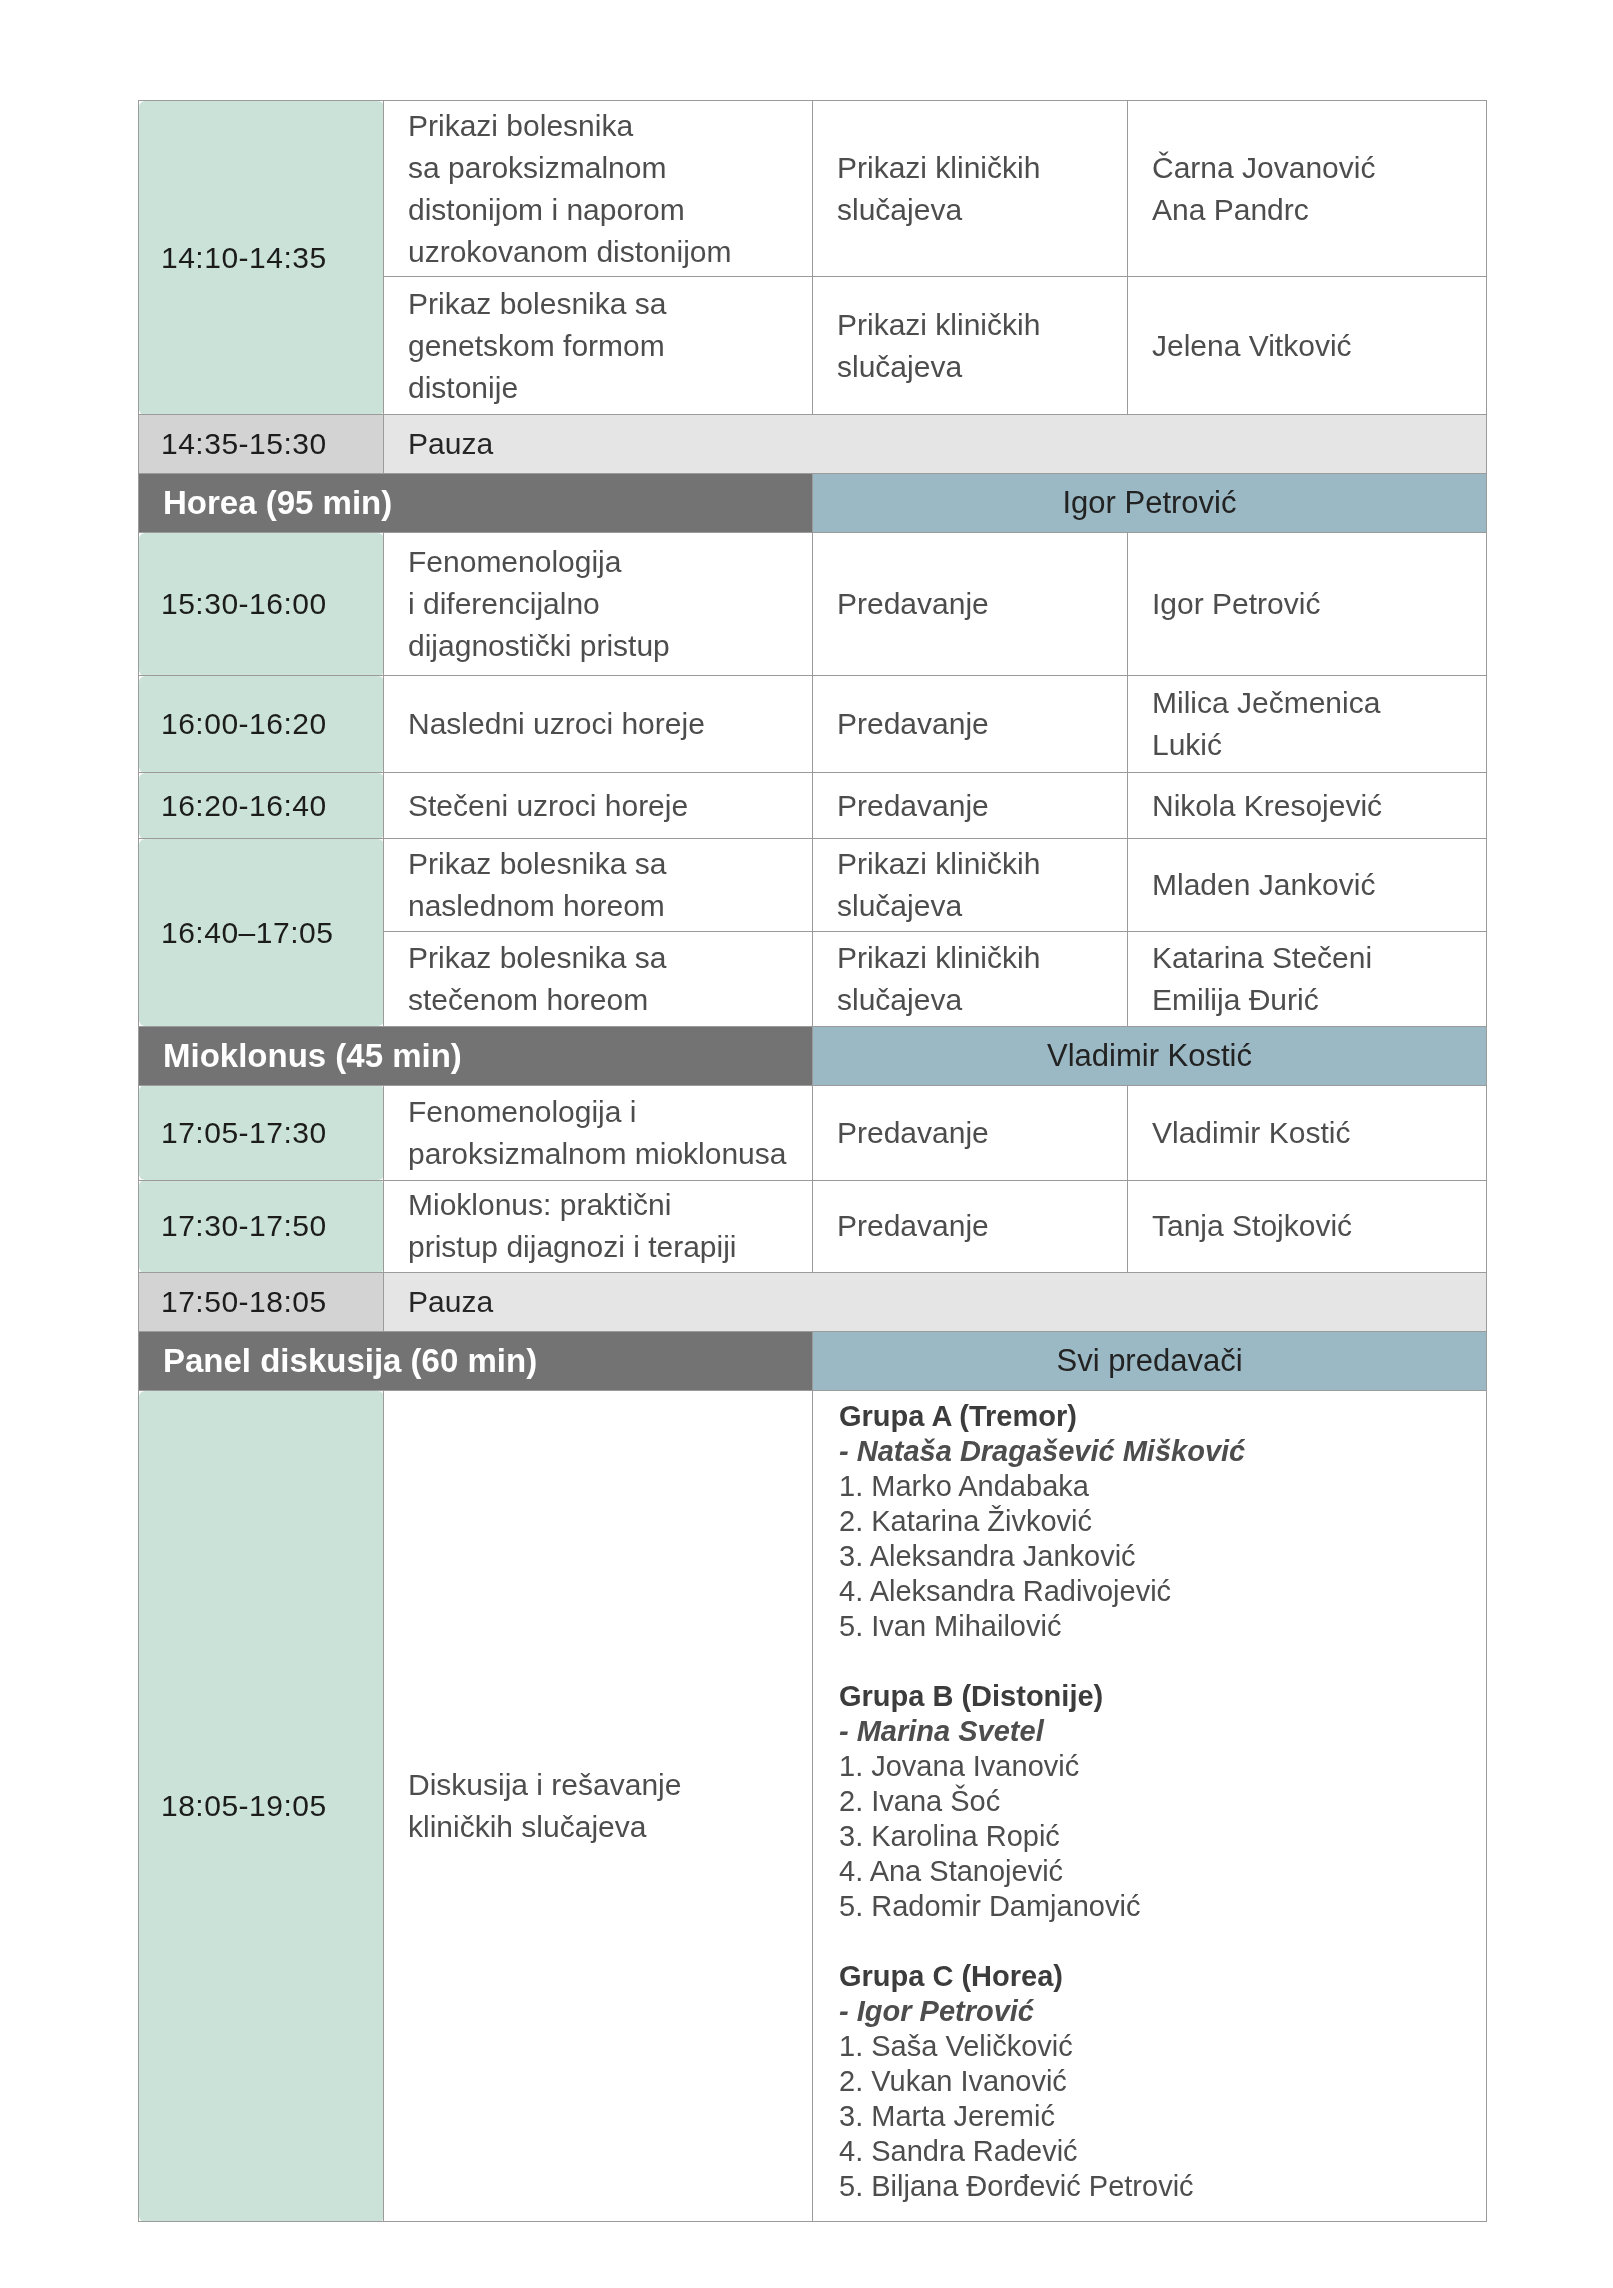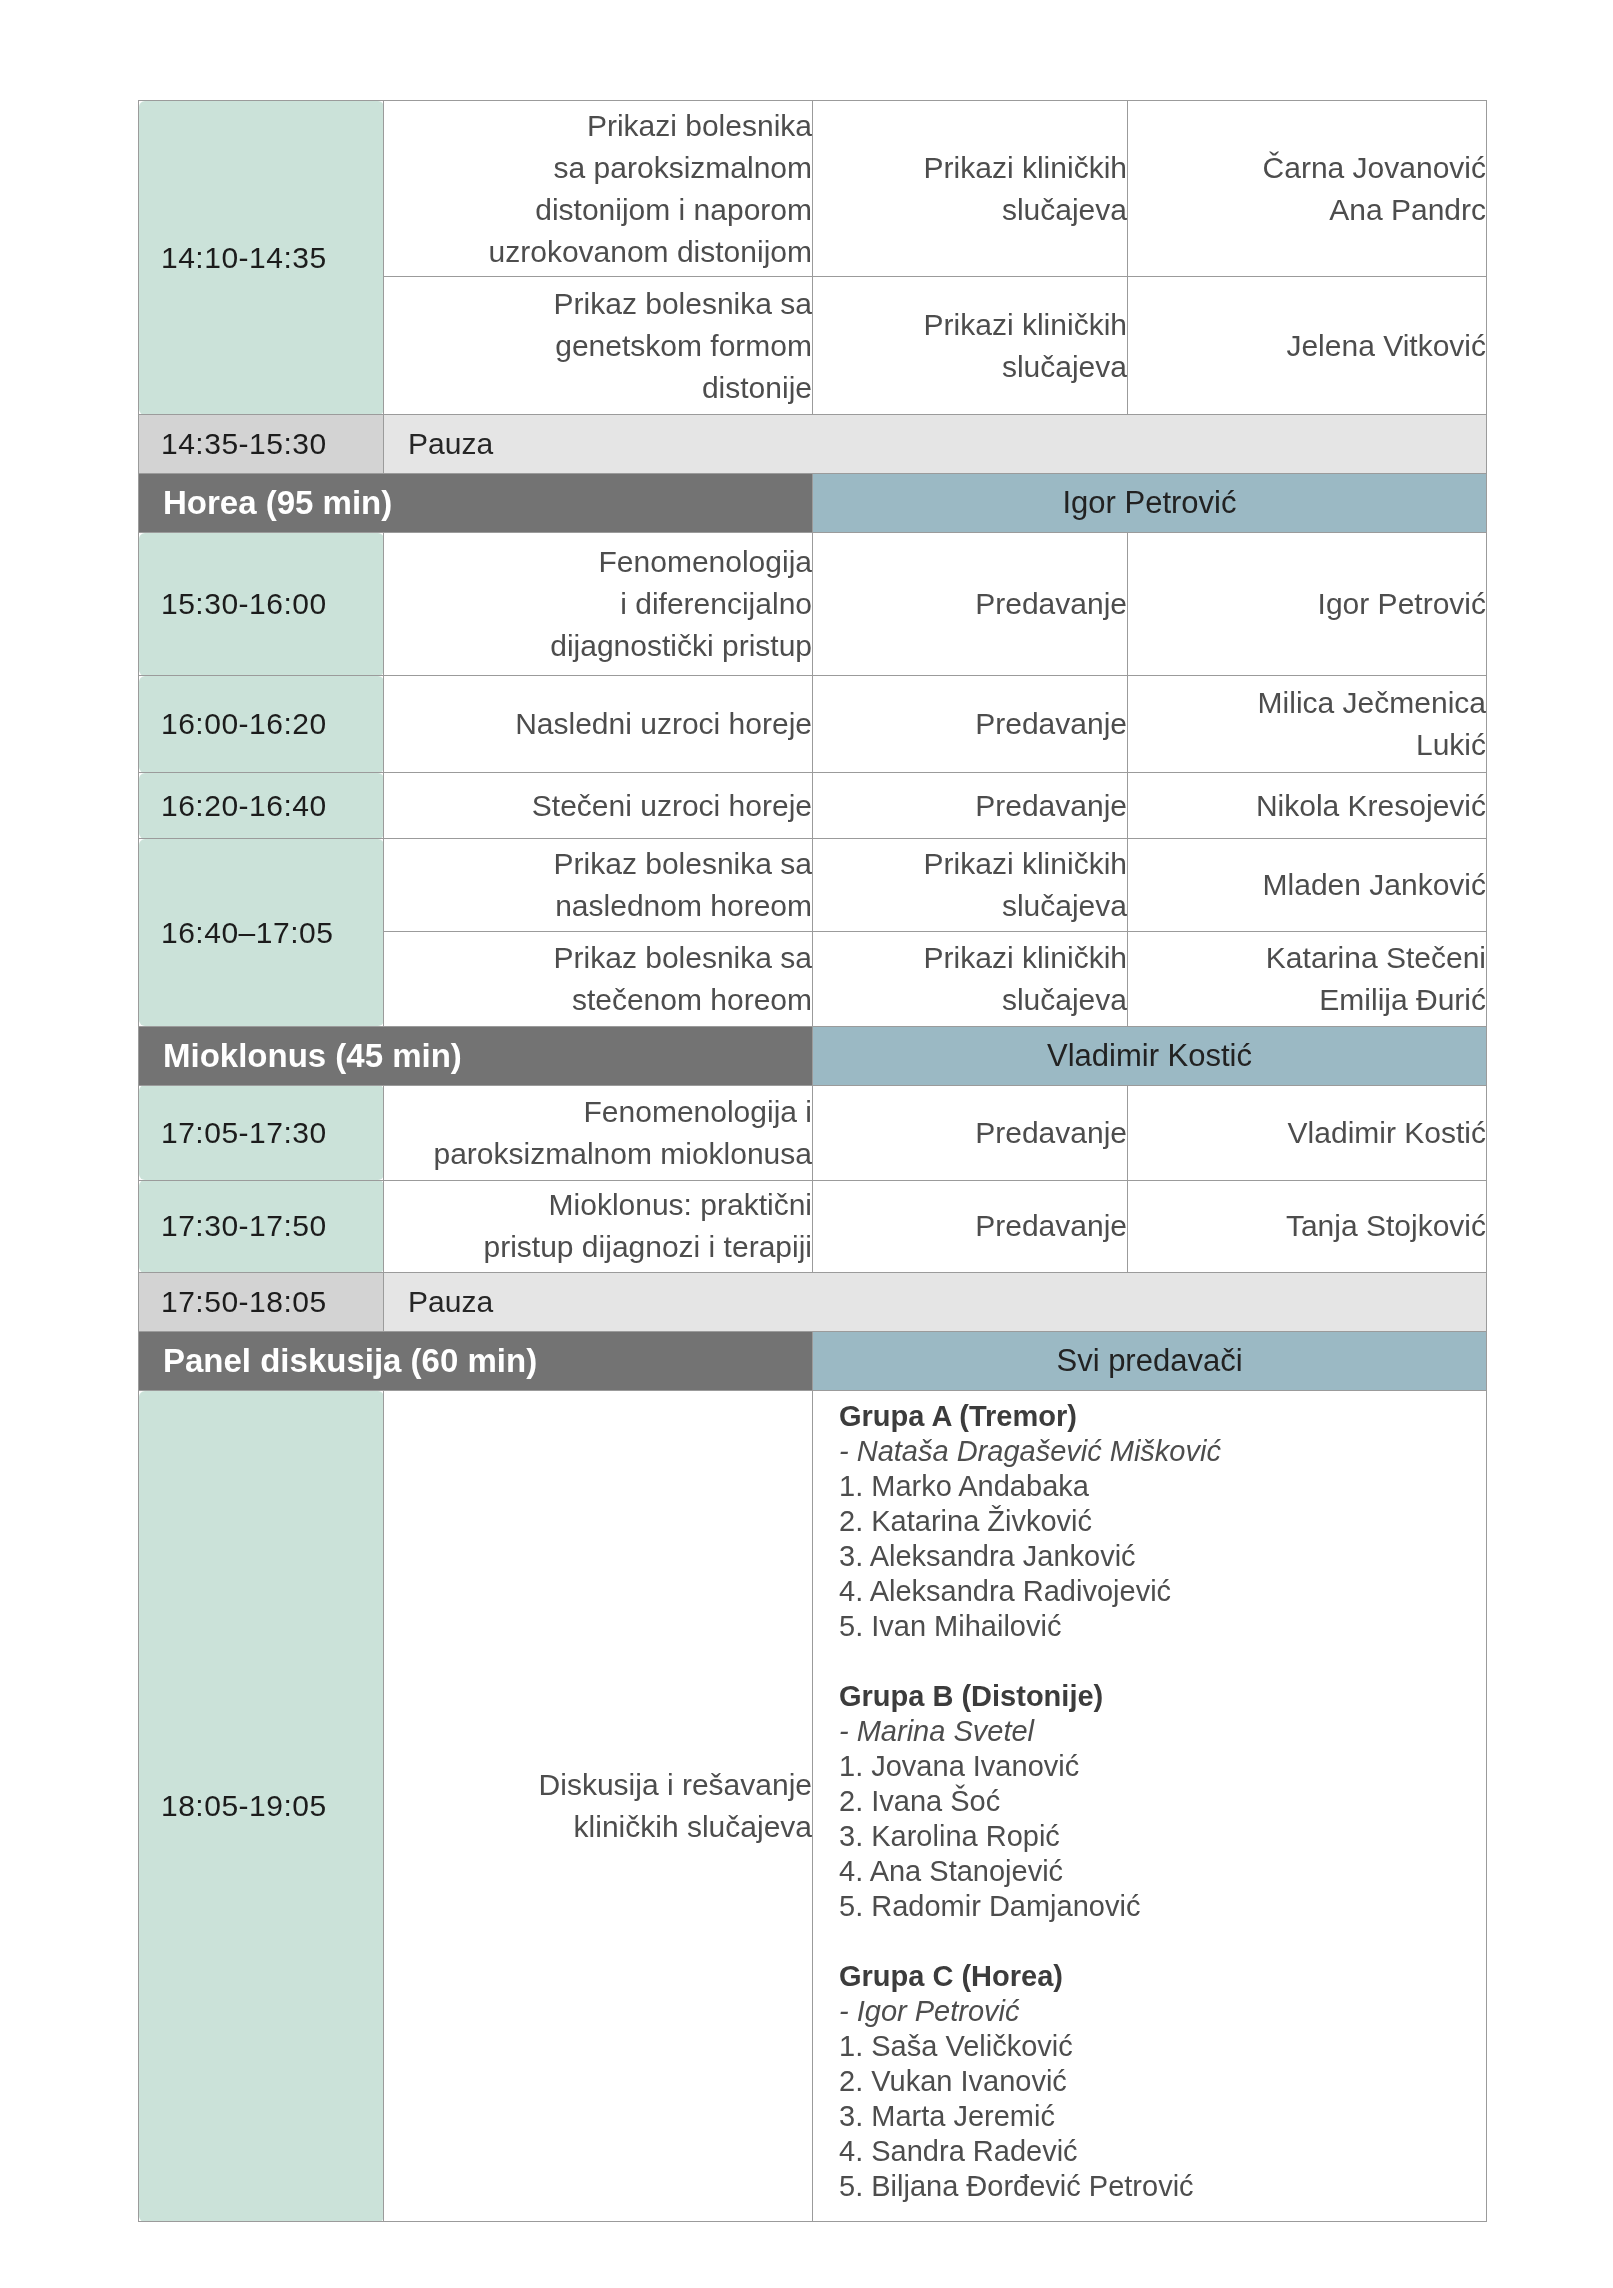"Prikazi bolesnika" td.cell { text-align: right -> none }
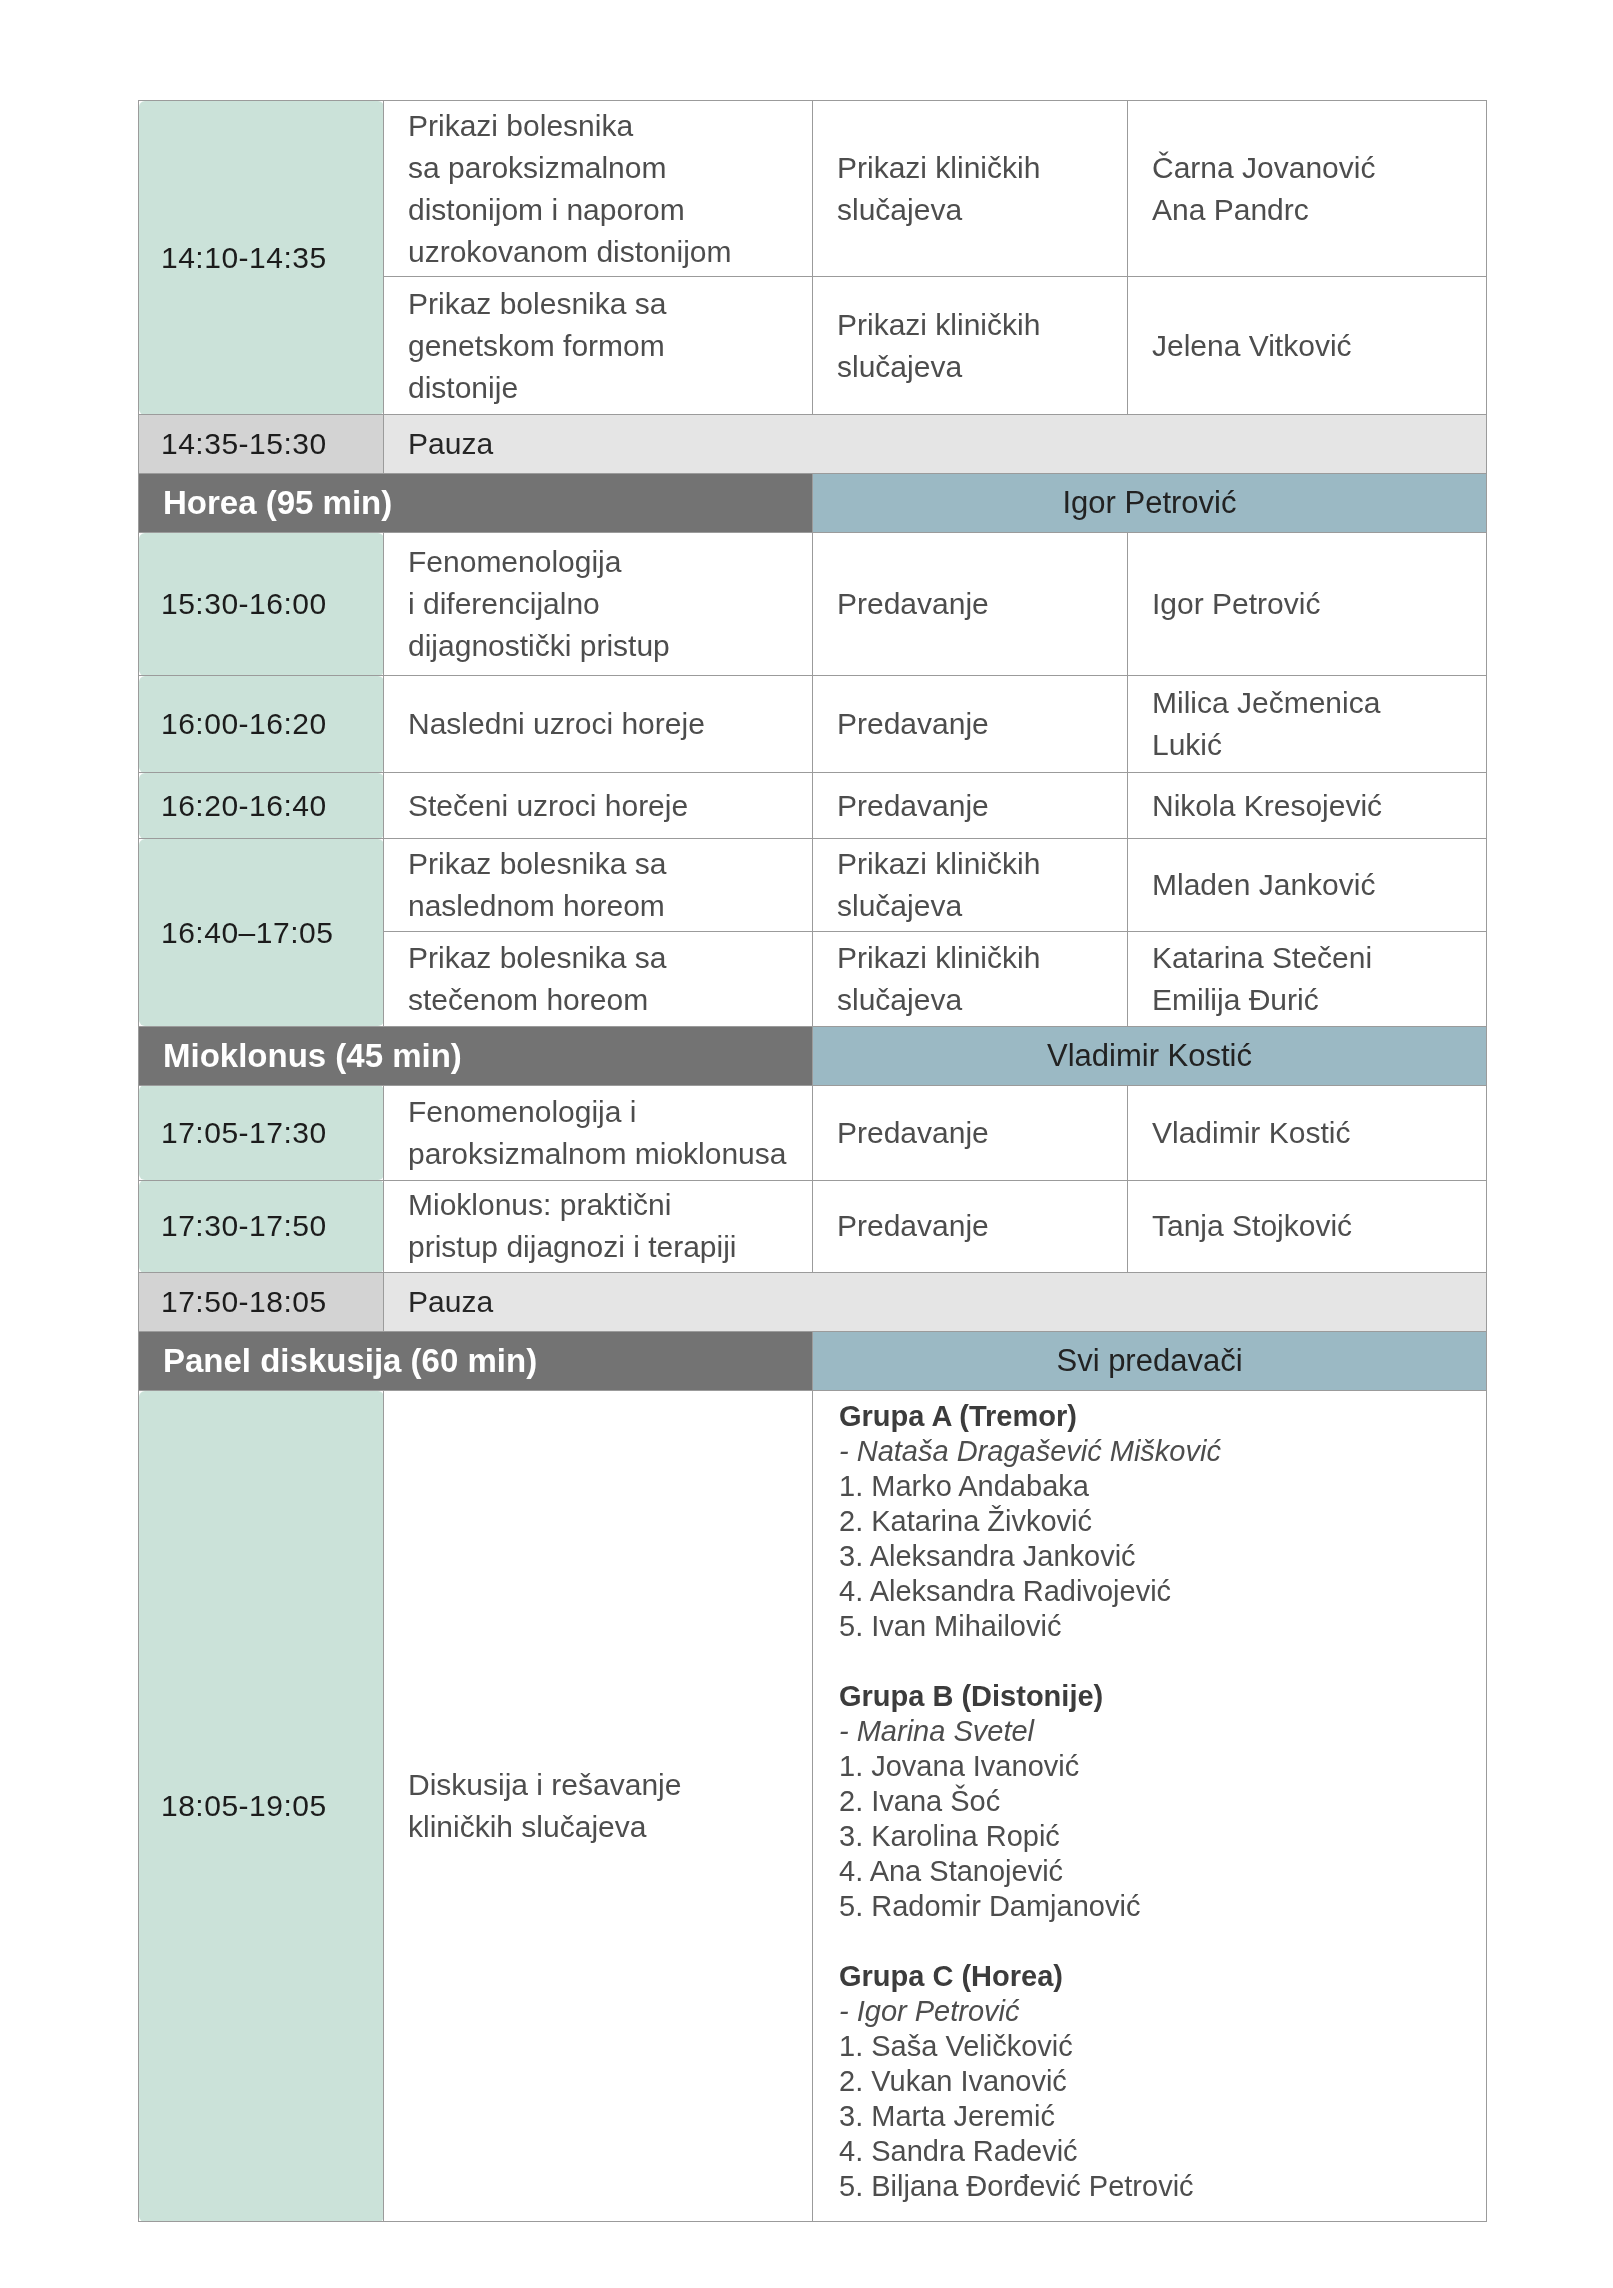"- Nataša Dragašević Mišković" .group-leader { font-weight: none -> bold }
